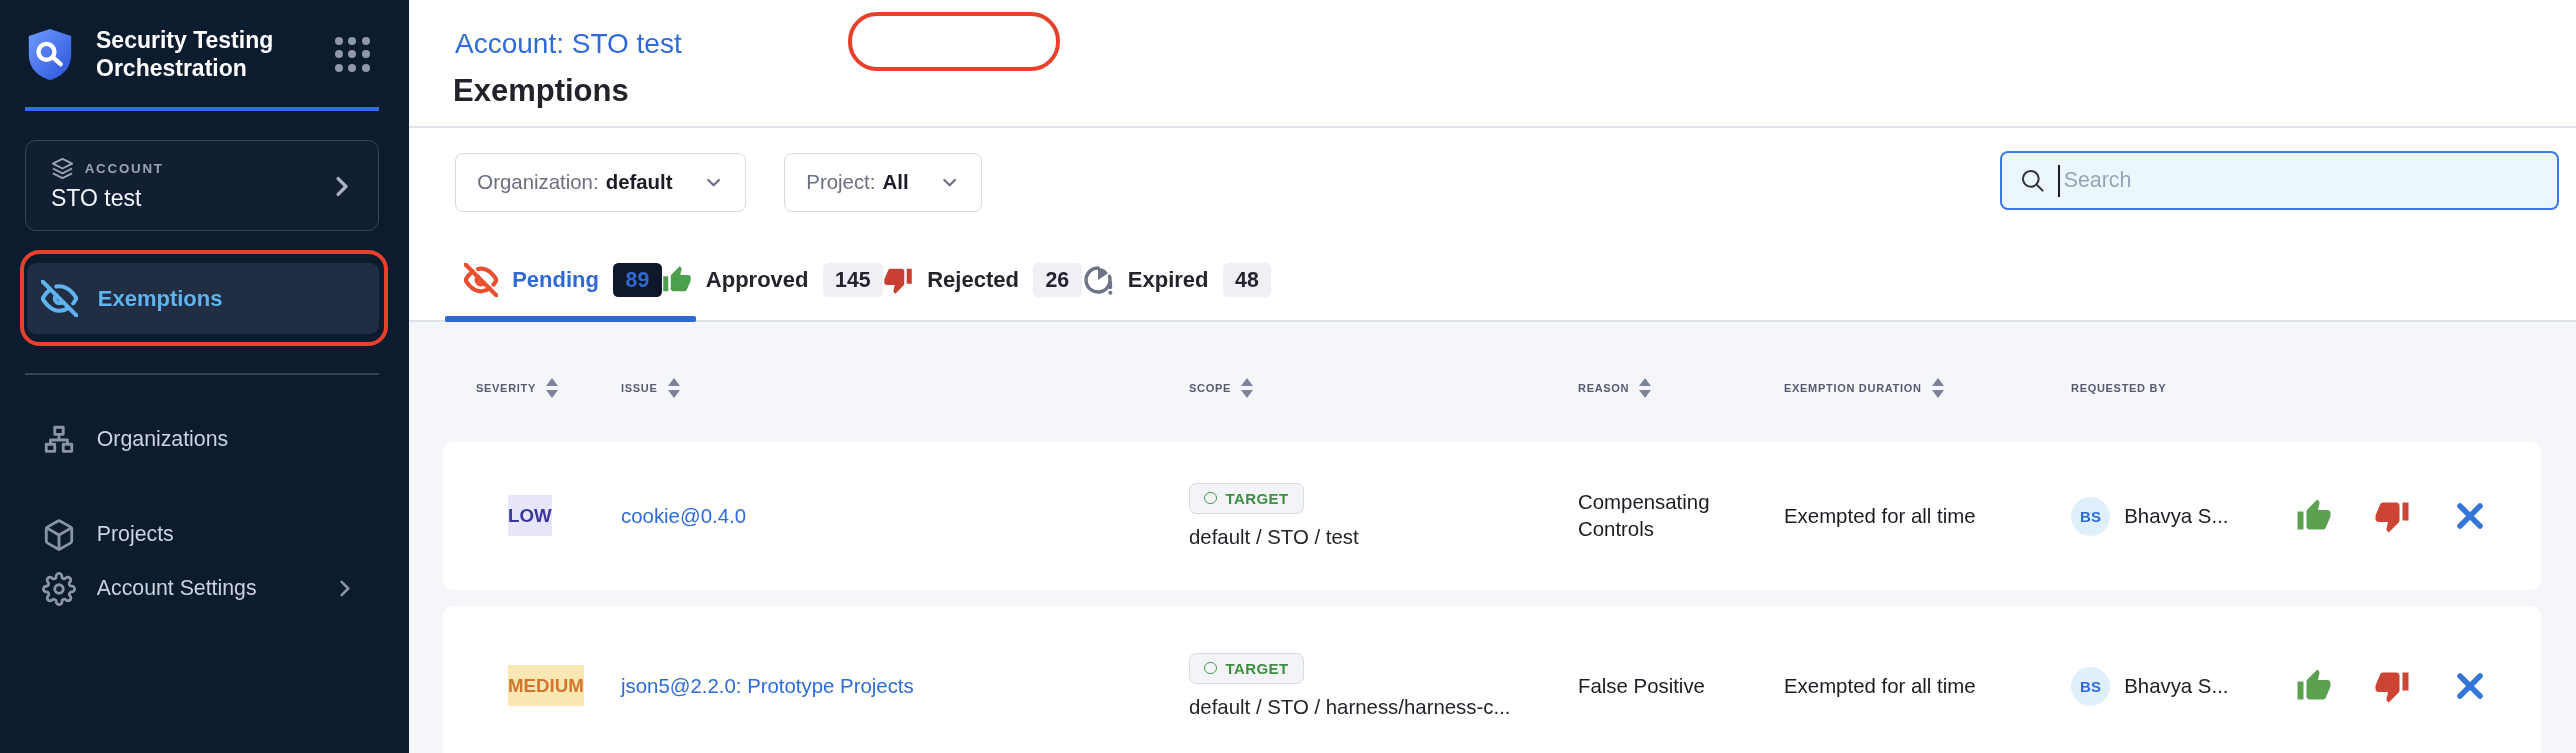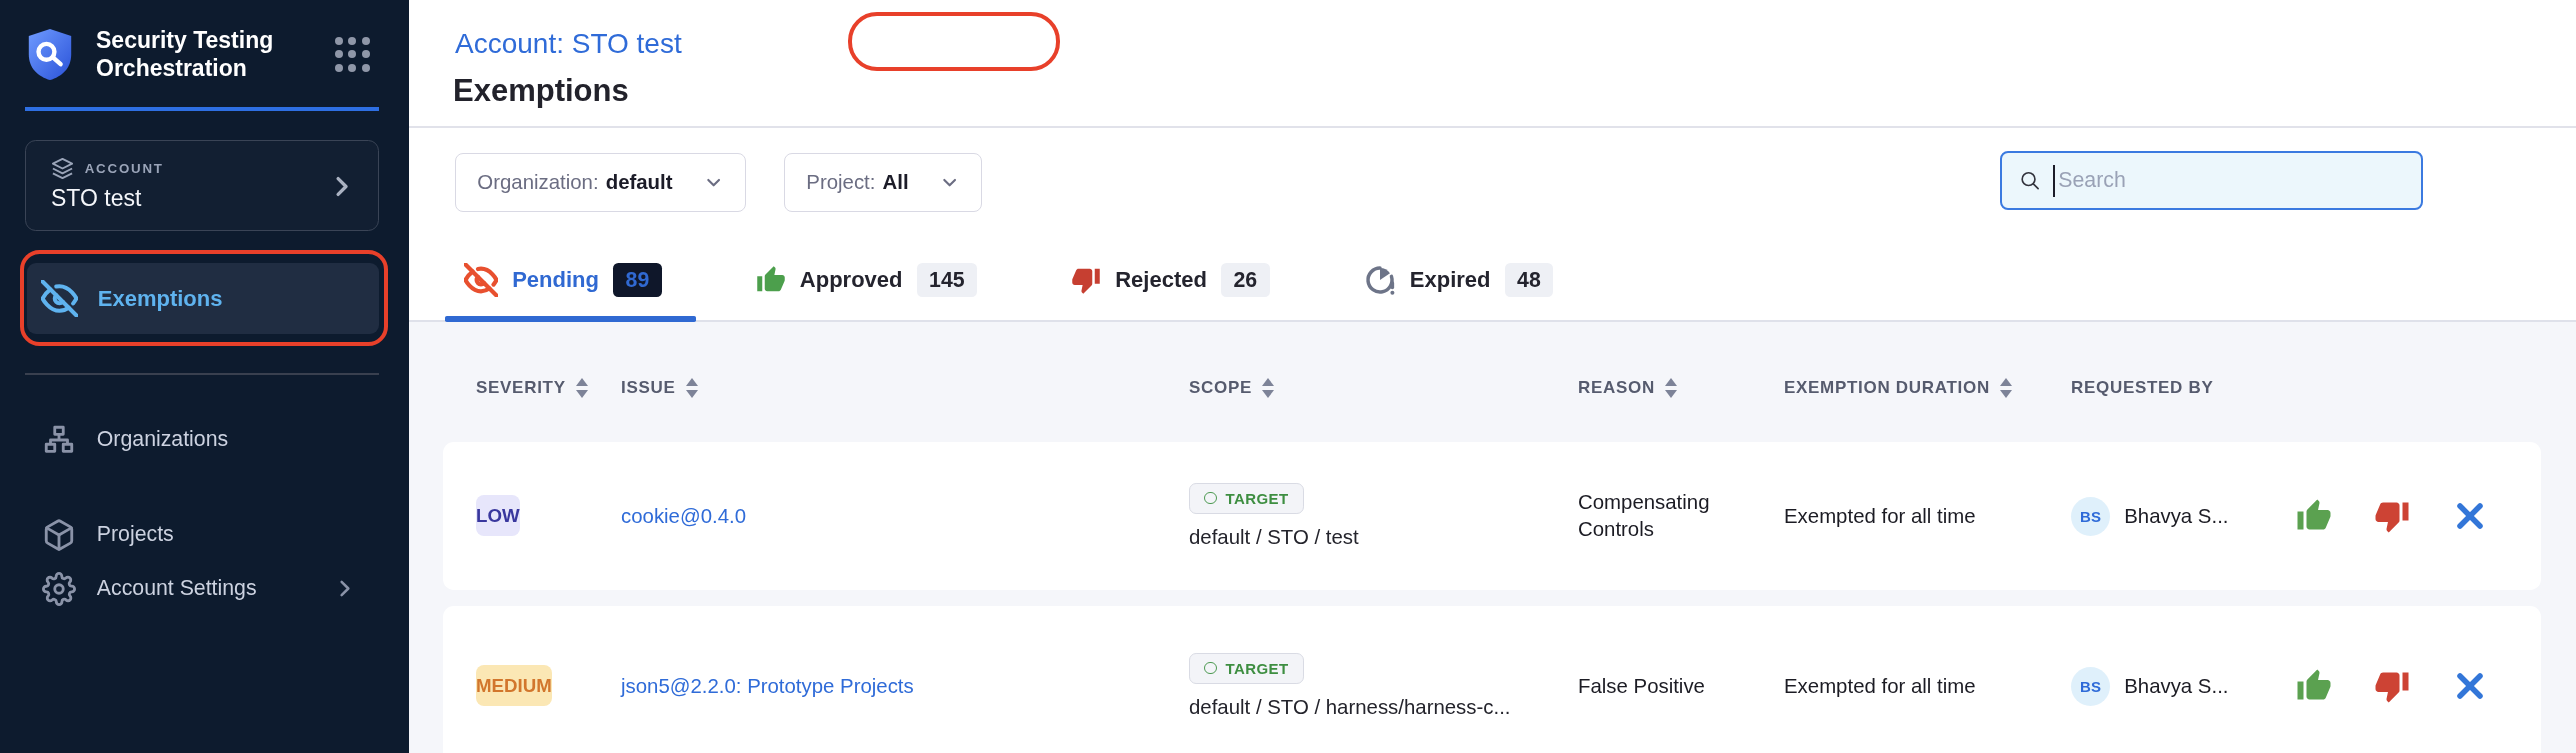"Search" .search-box { width: 423px -> 559px }
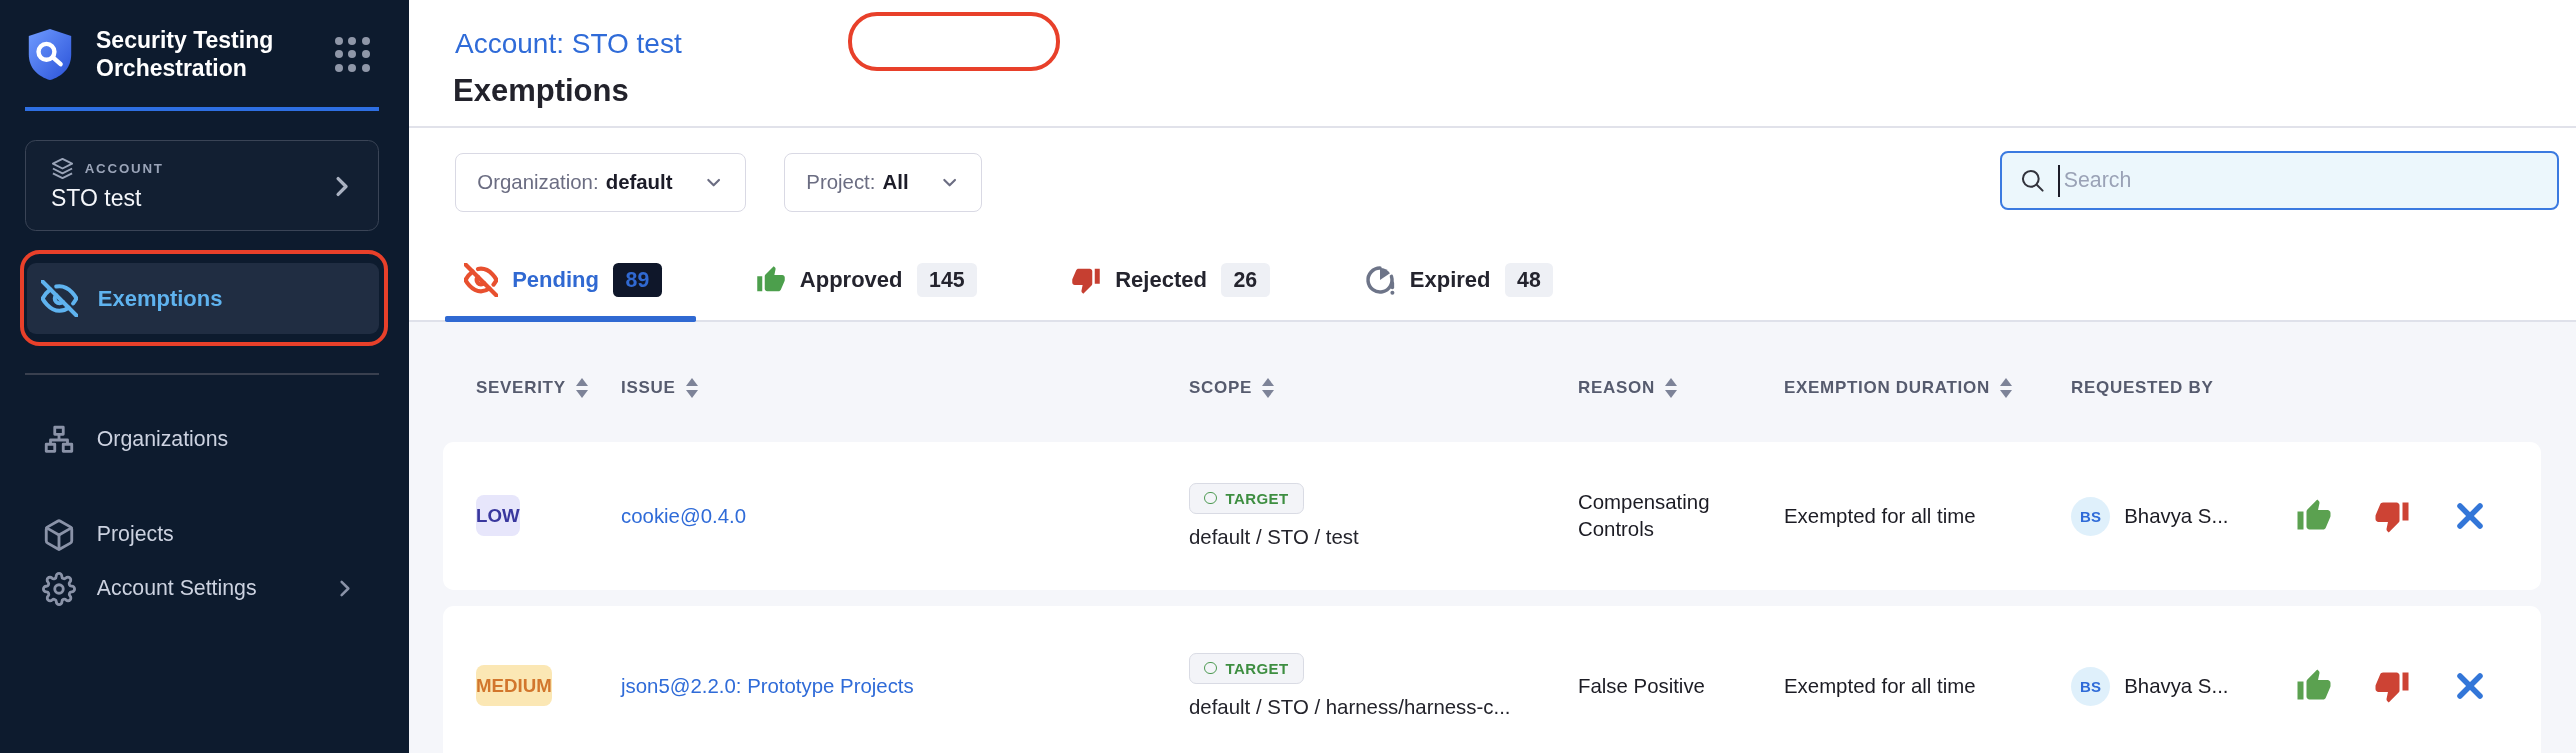"Pending" .tabs { gap: 94px -> none }
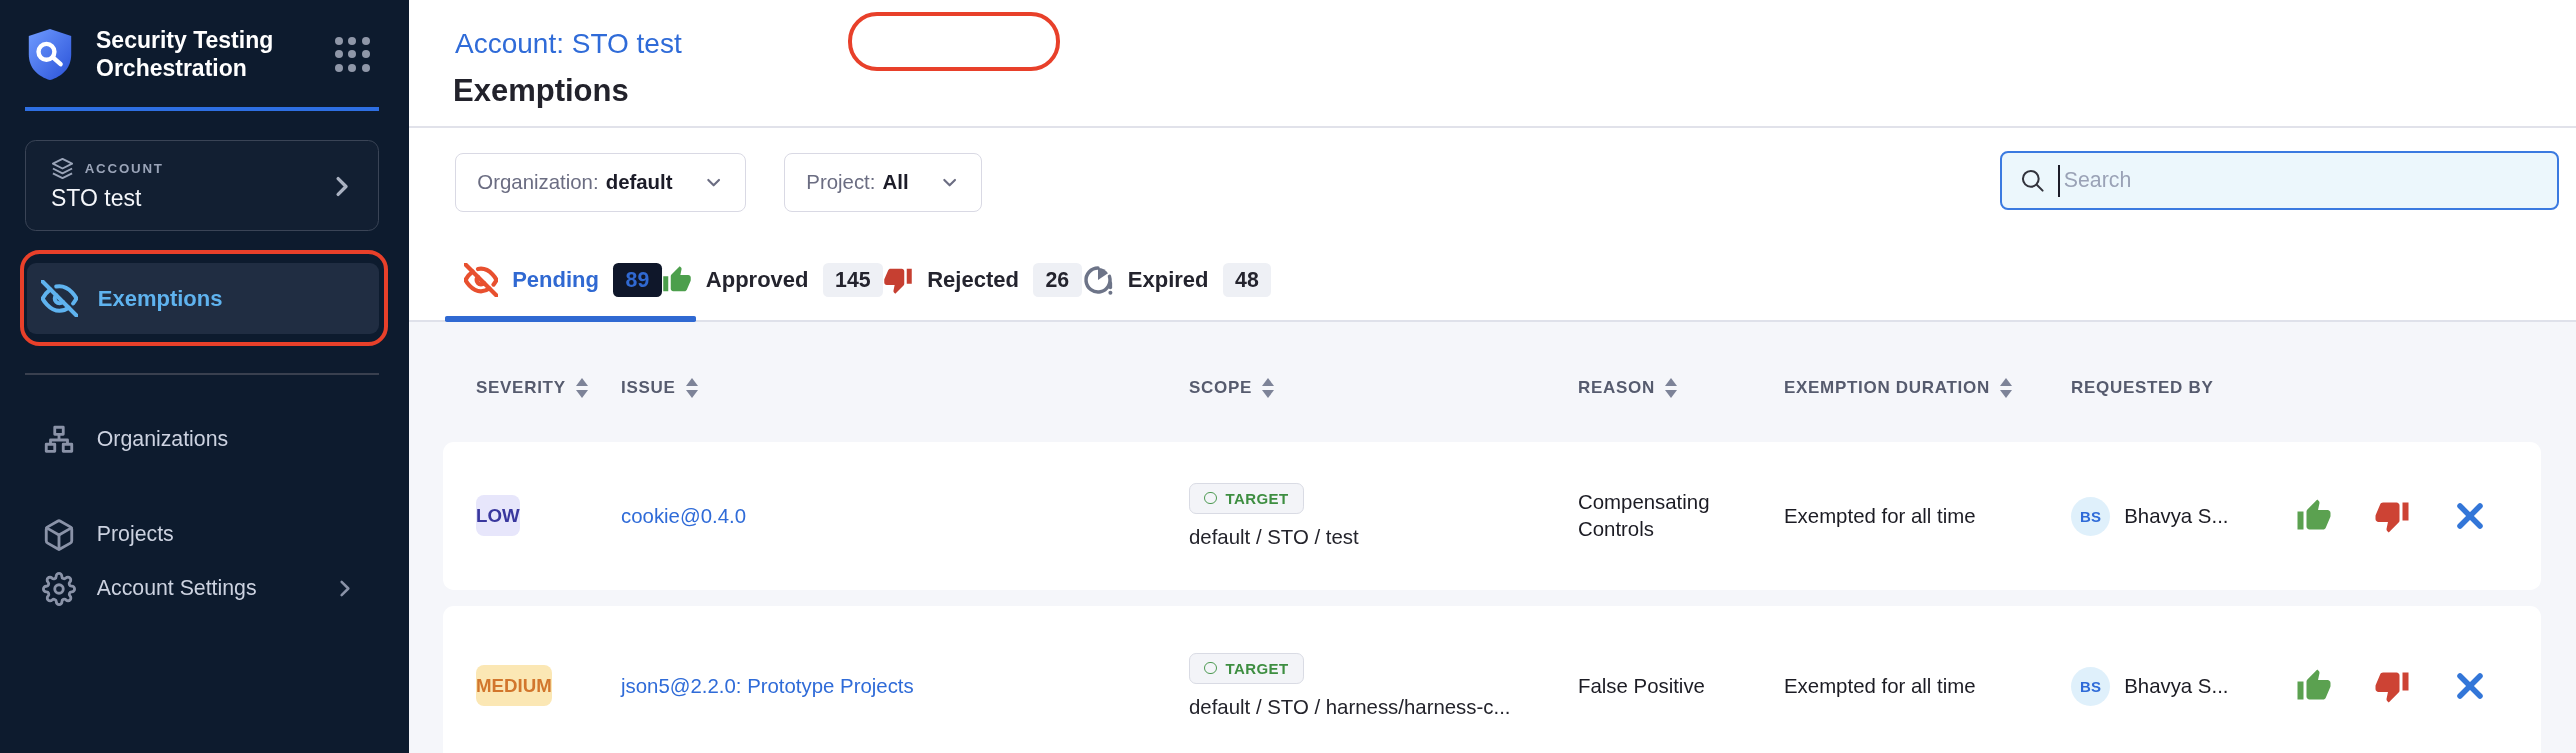"SEVERITY" .th { font-size: 17px -> 11px }
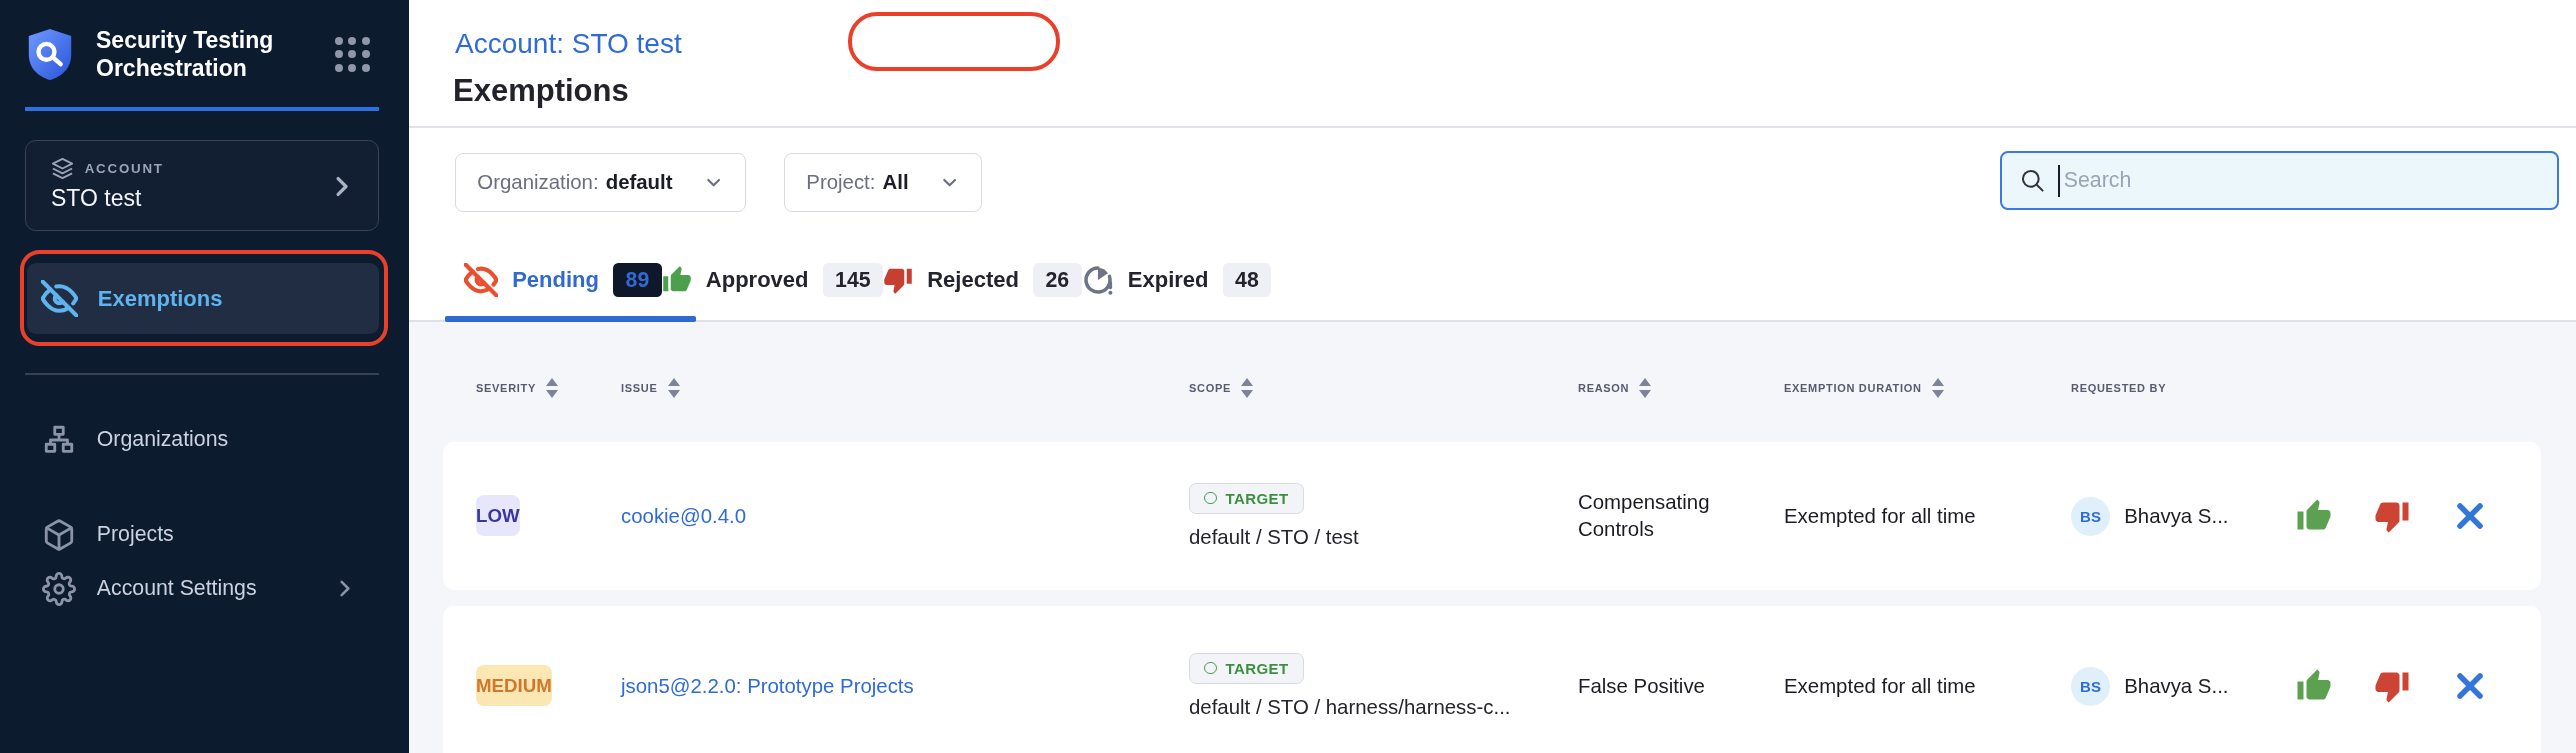"LOW" .sev-badge { border-radius: 8px -> 0; margin-left: none -> 32px }
